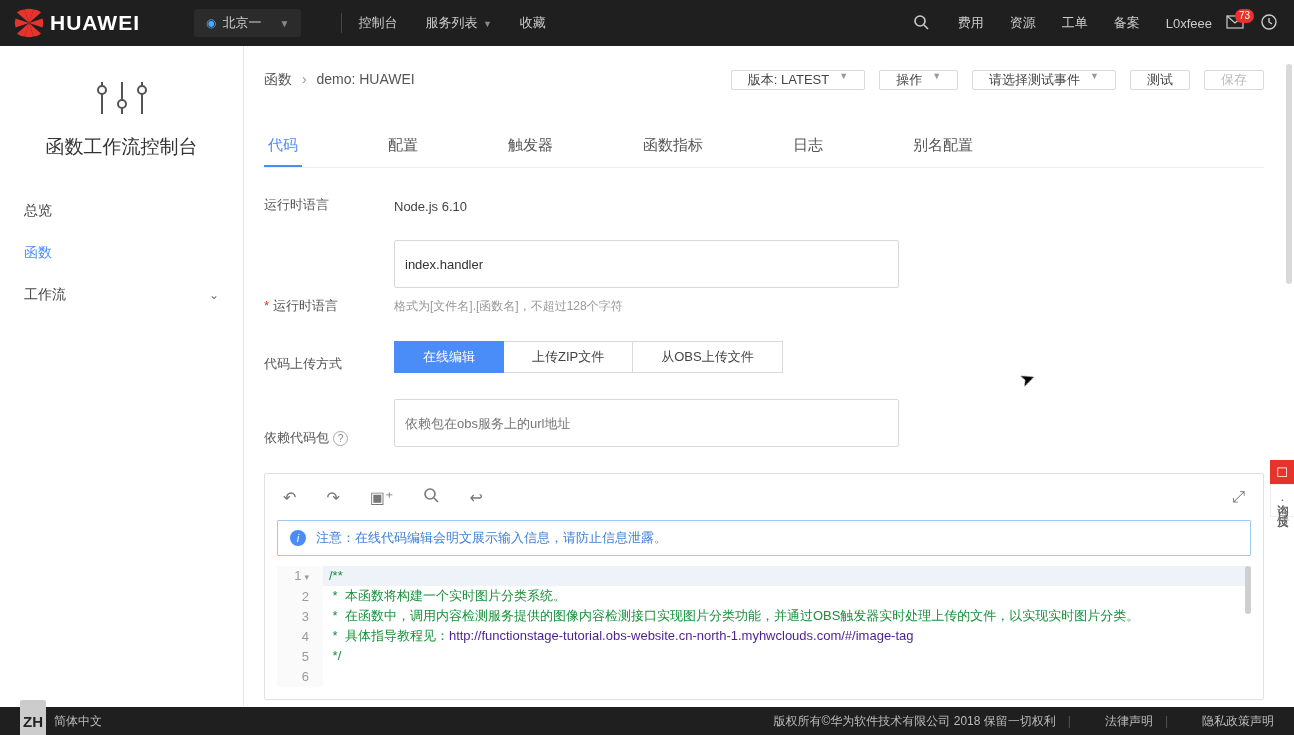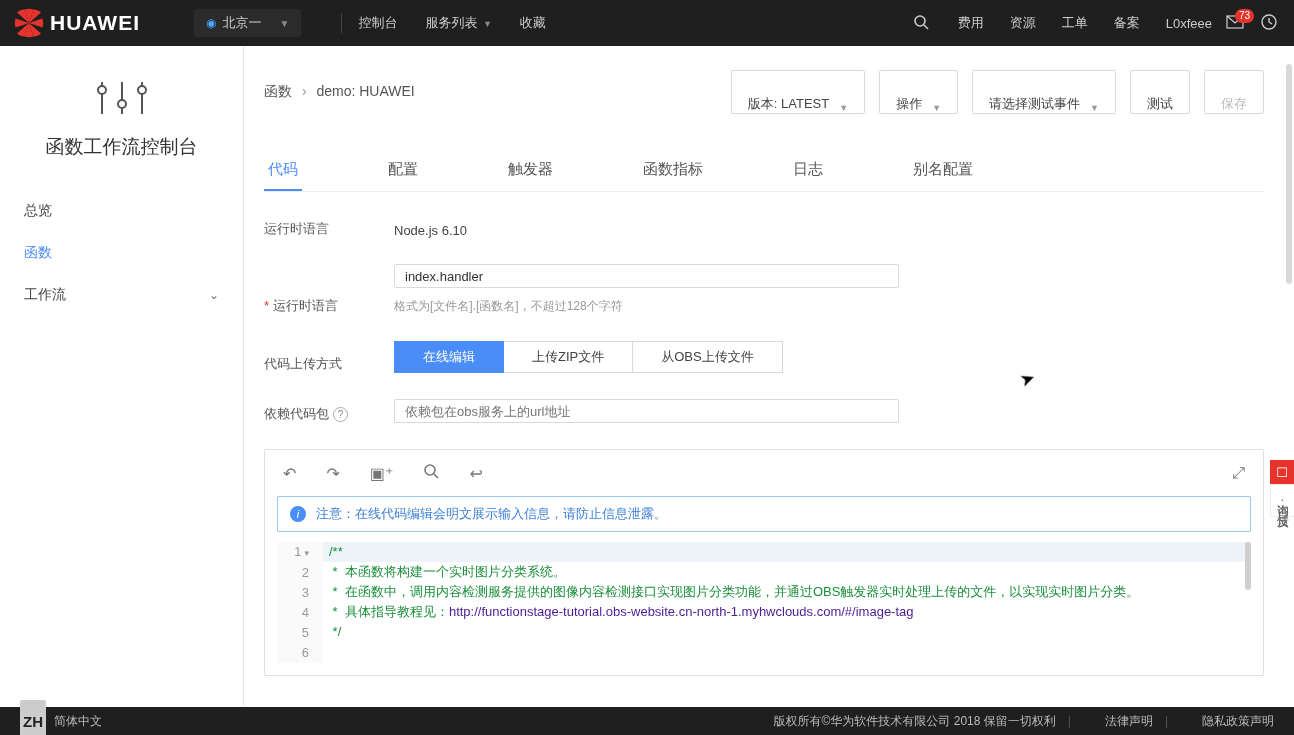"版本: LATEST" .btn { align-items: flex-end -> flex-start; height: 44px -> 20px }
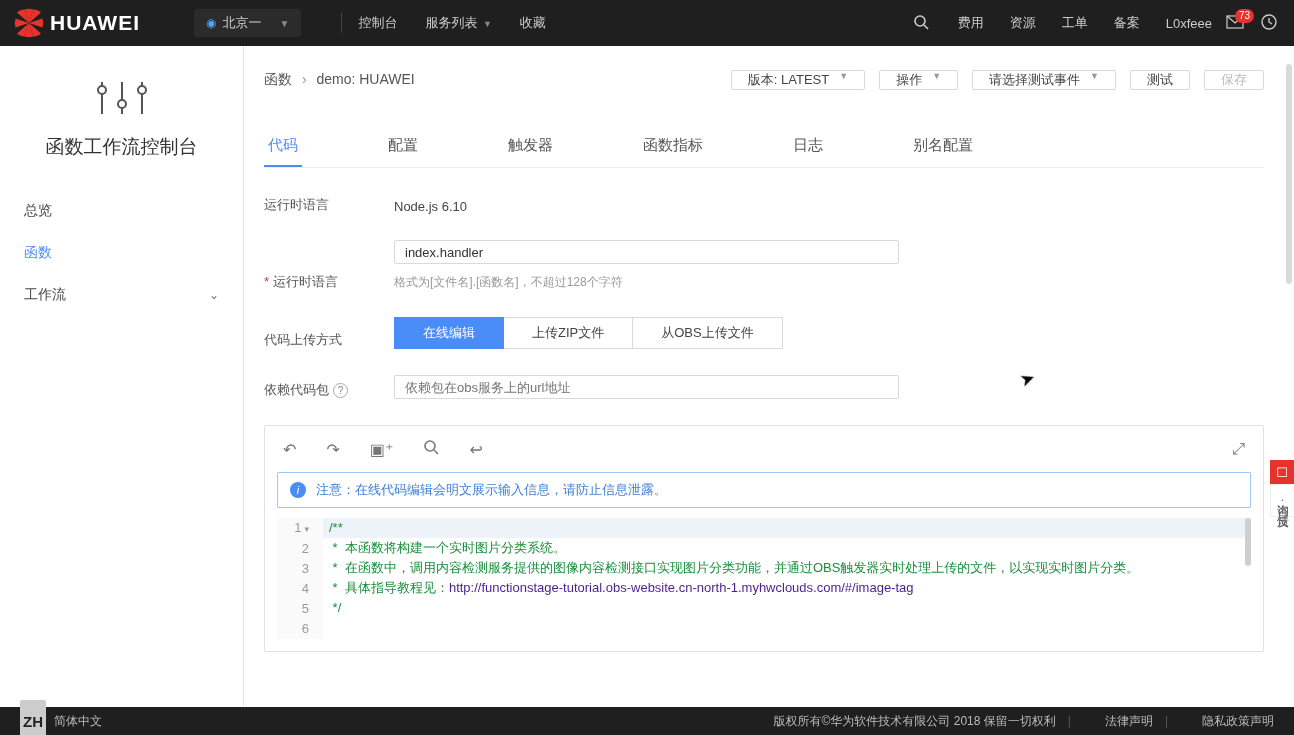"index.handler" .input { height: 24px -> 48px }
